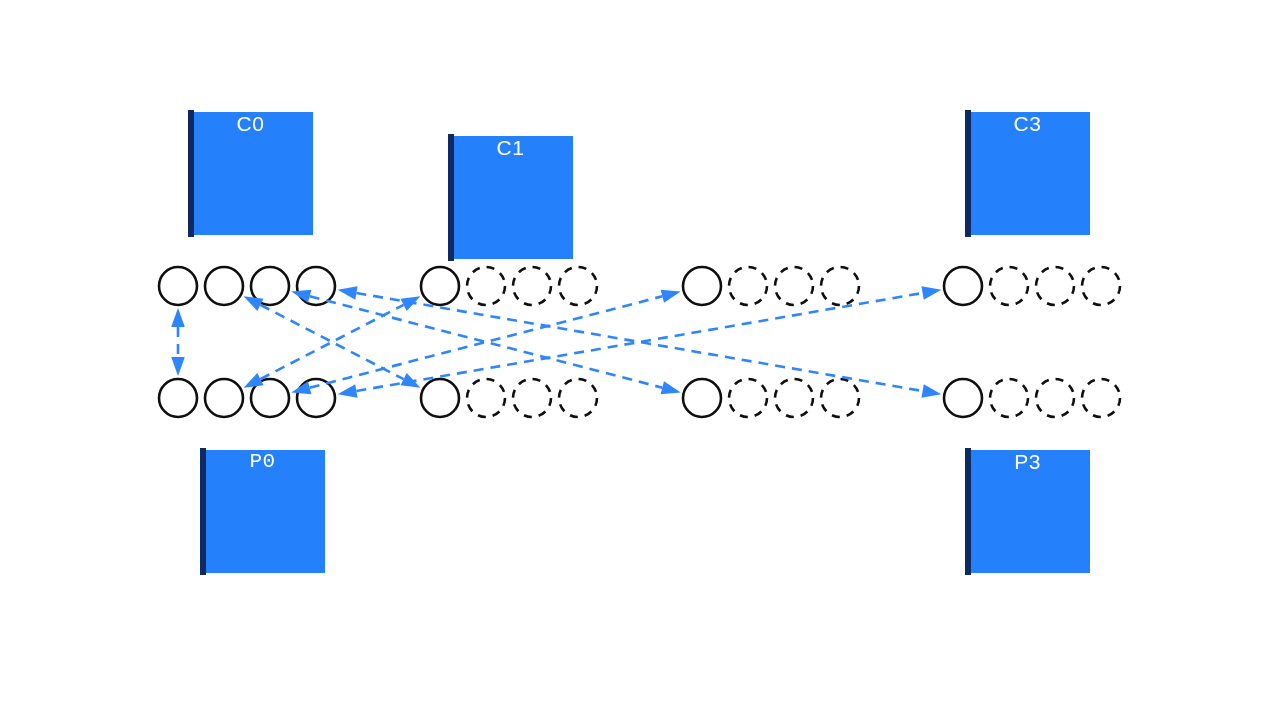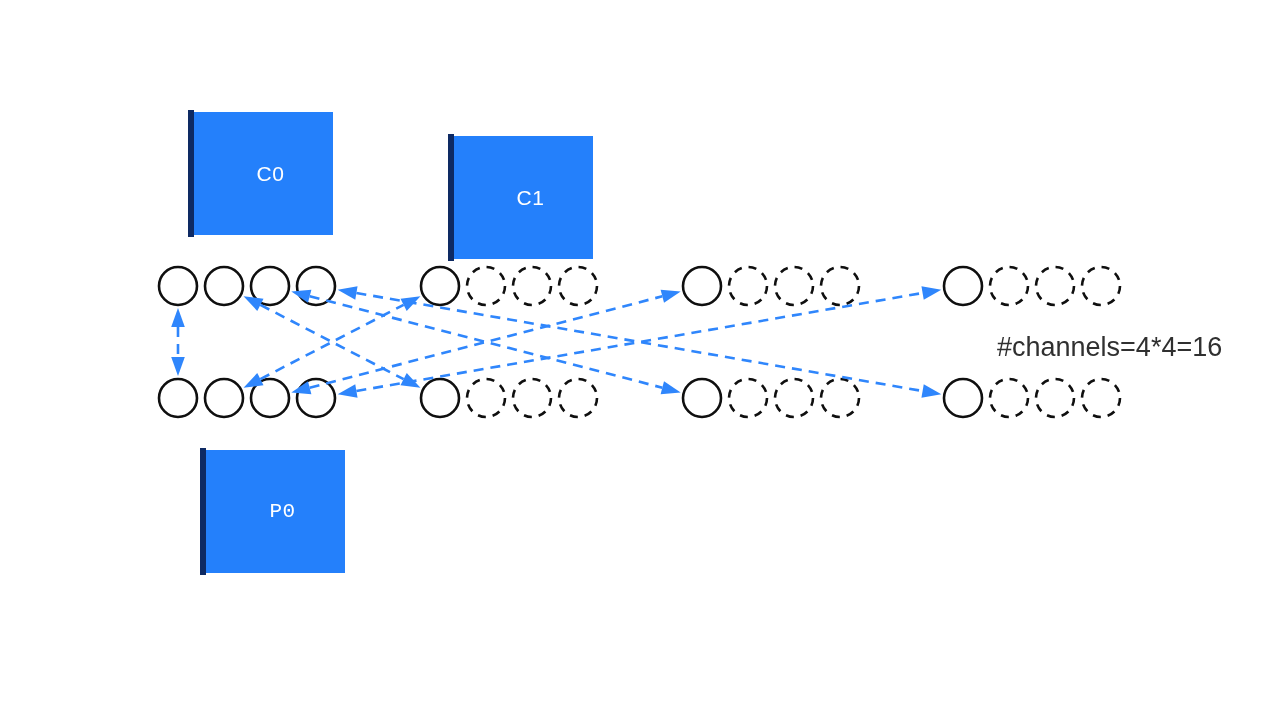"C0" .box { align-items: center -> none; padding-left: 20px -> none }
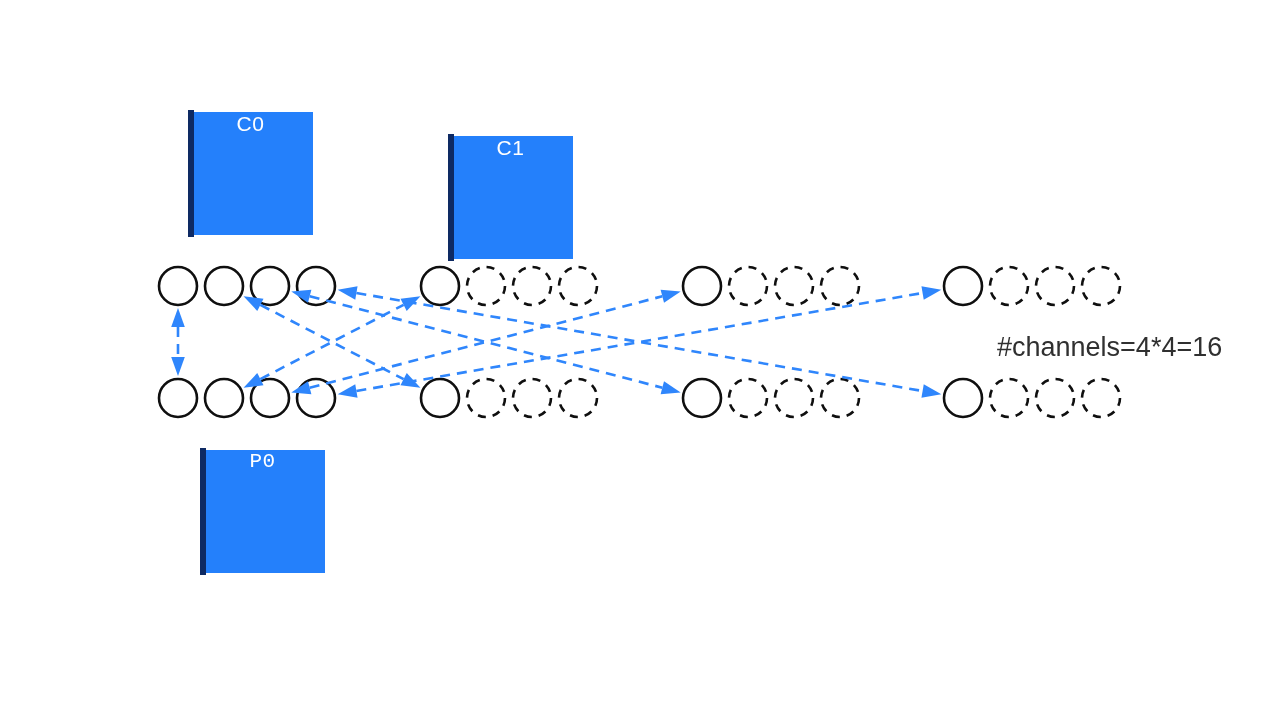"C3" div.box { html: none -> <div> <span></span> <span>C3</span> </div> }
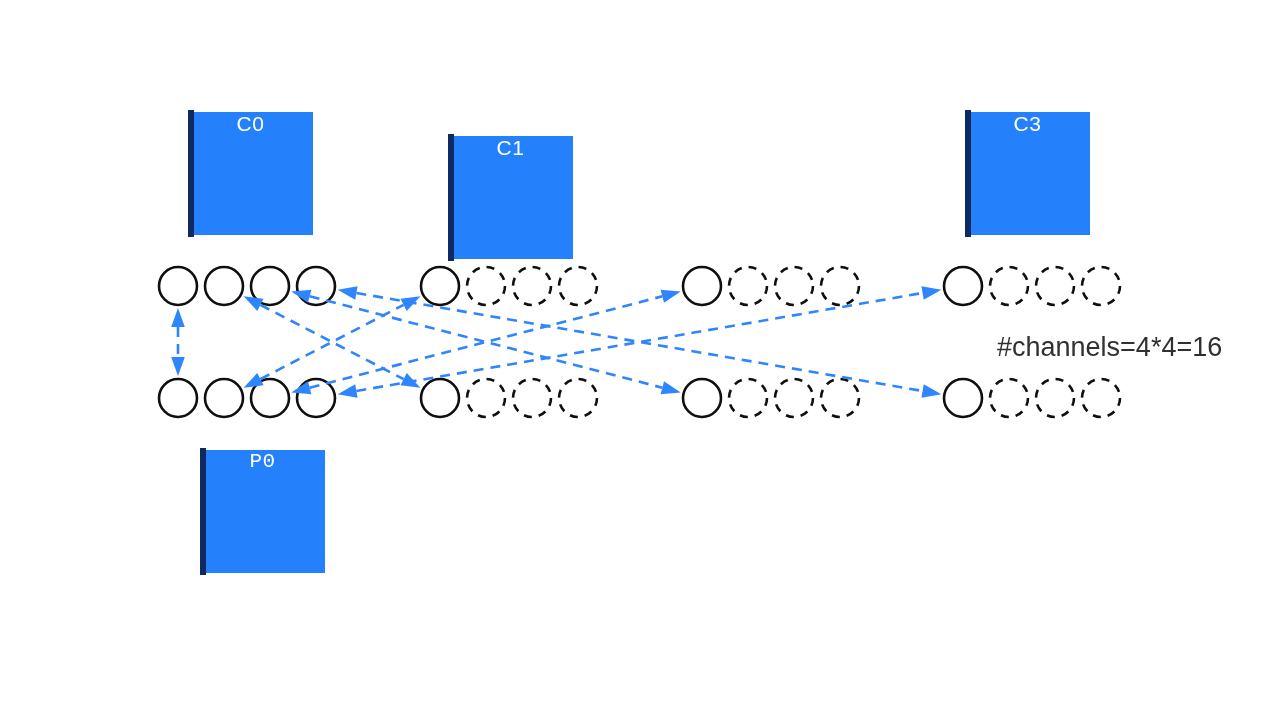"#channels=4*4=16" div.annotation { html: <div>#channels=4*4=16</div> -> none }
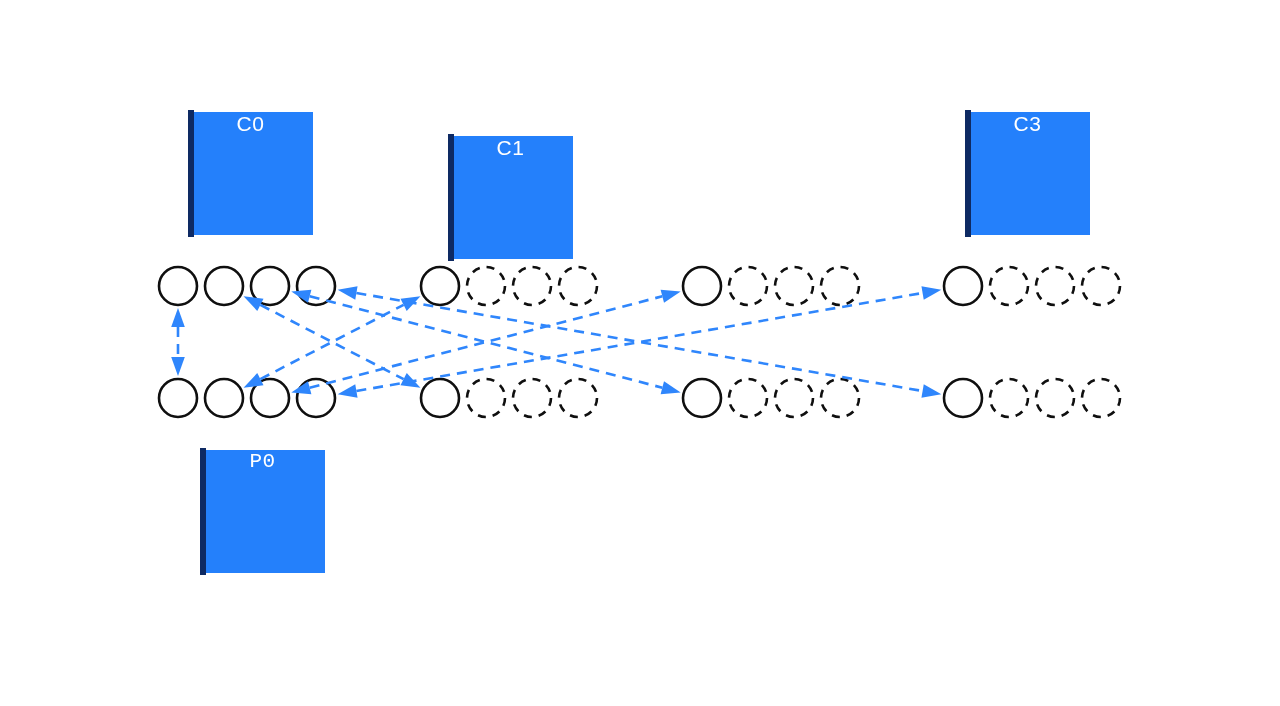"P3" div.box { html: none -> <div> <span></span> <span>P3</span> </div> }
